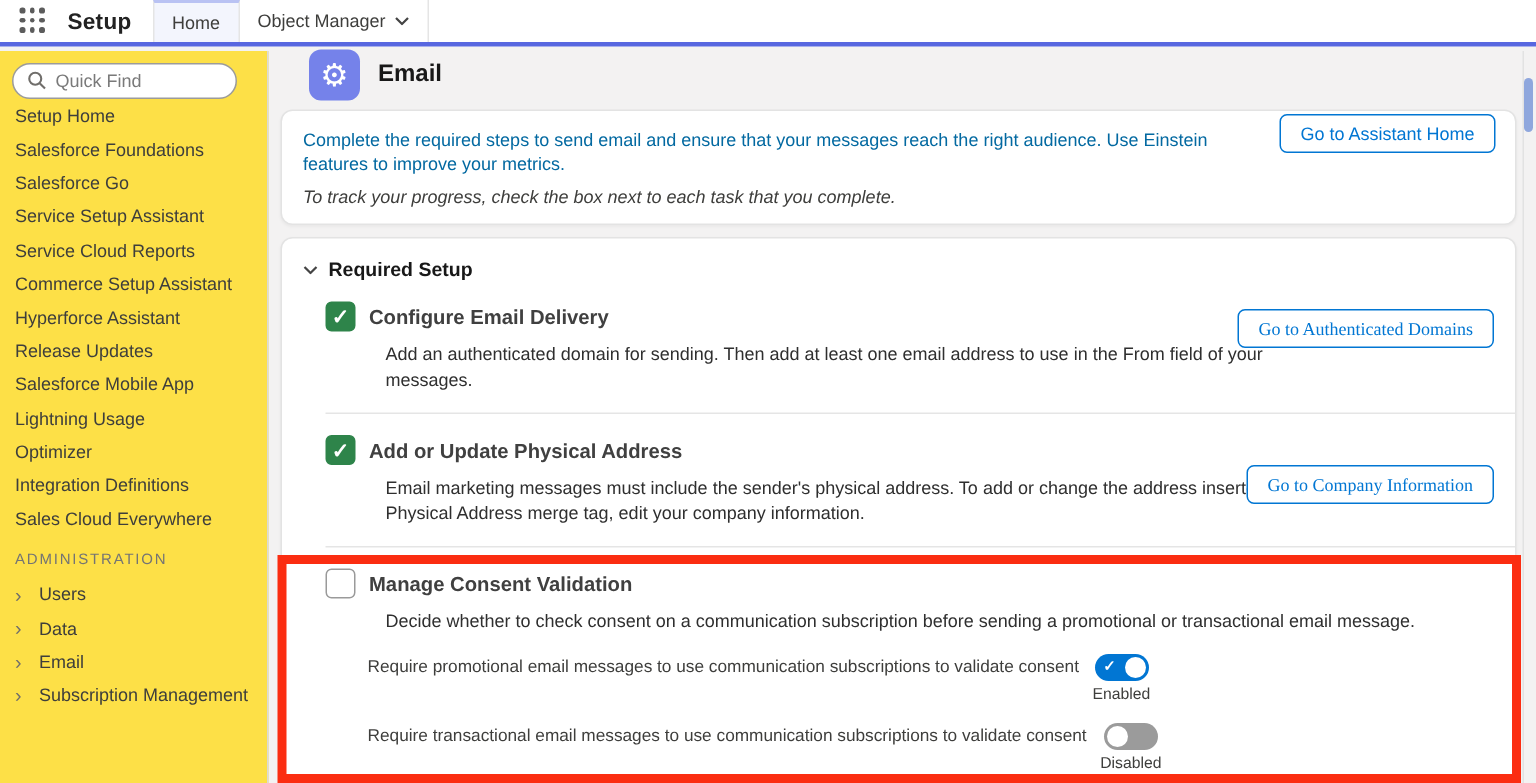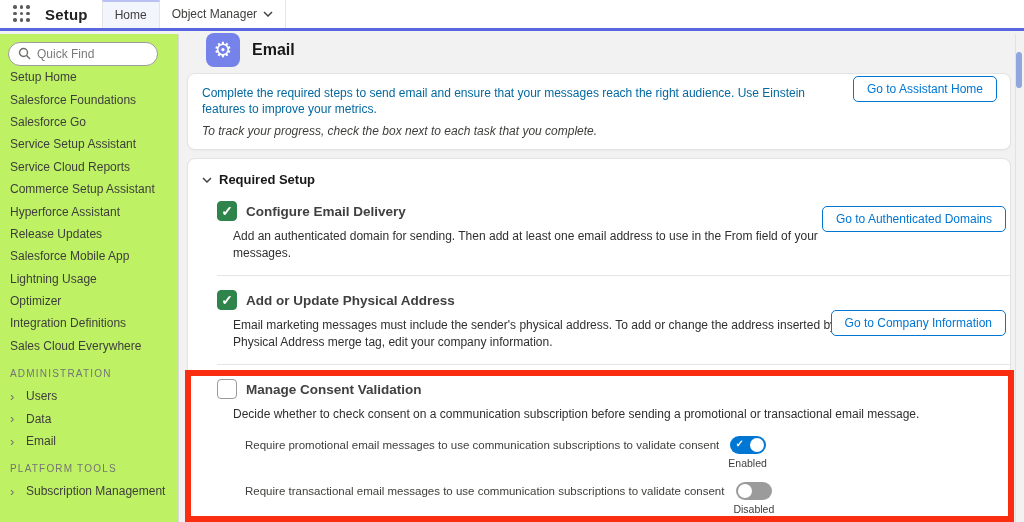"Quick Find" .sidebar { background: #bef264 -> #fde047 }
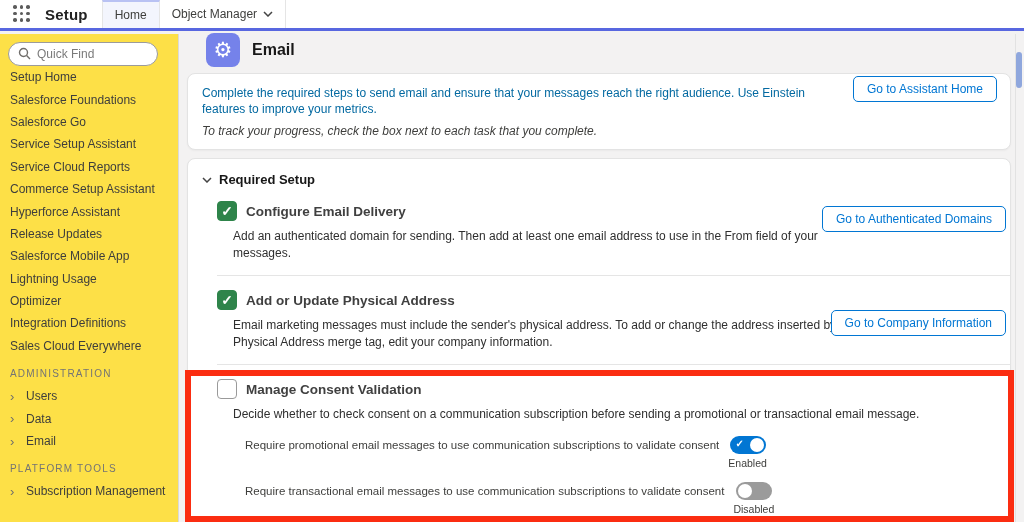"Go to Authenticated Domains" .task-btn { font-family: none -> Liberation Serif, serif; right: 4px -> 14px }
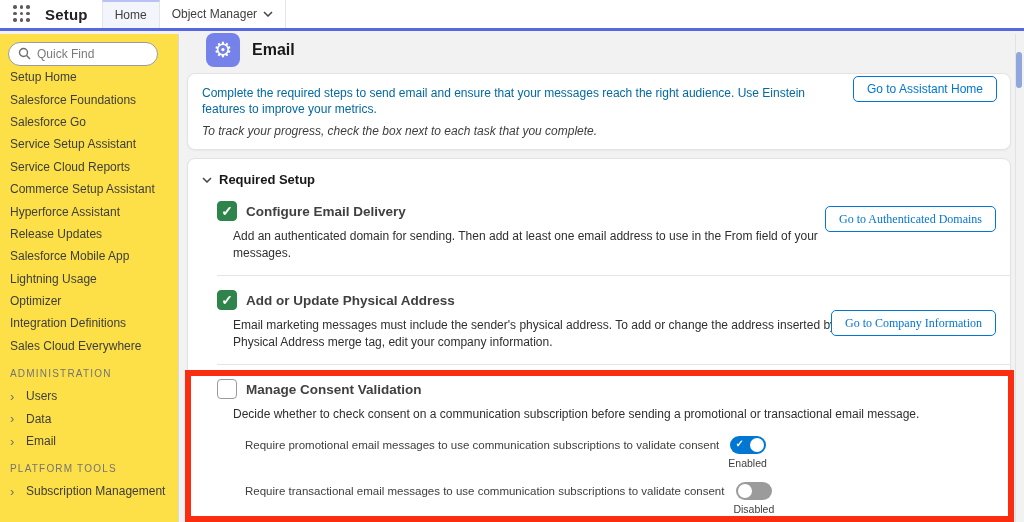"Add an authenticated domain for" .task-desc { margin: 7px 0 0 16px -> 7px 0 0 40px }
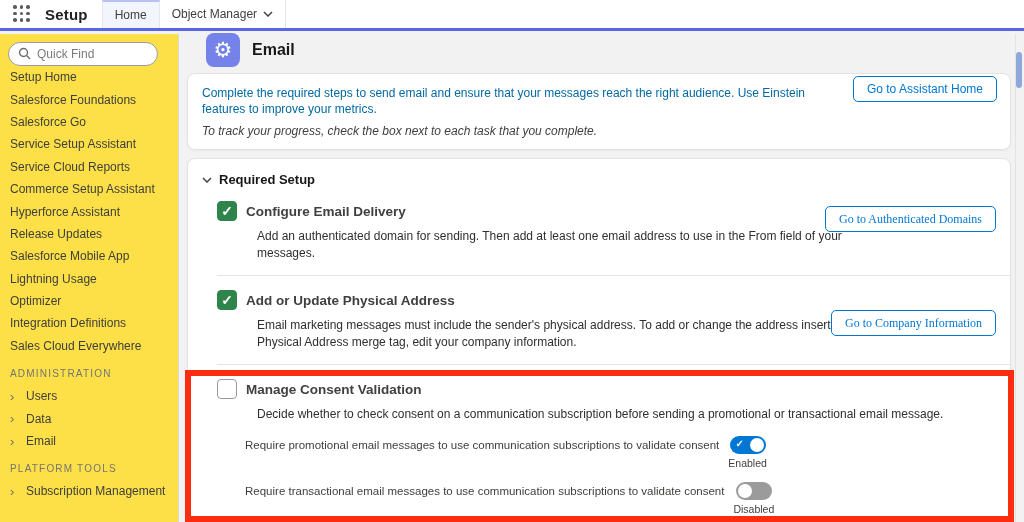"PLATFORM TOOLS" div.side-section { html: <div>PLATFORM TOOLS</div> -> none }
